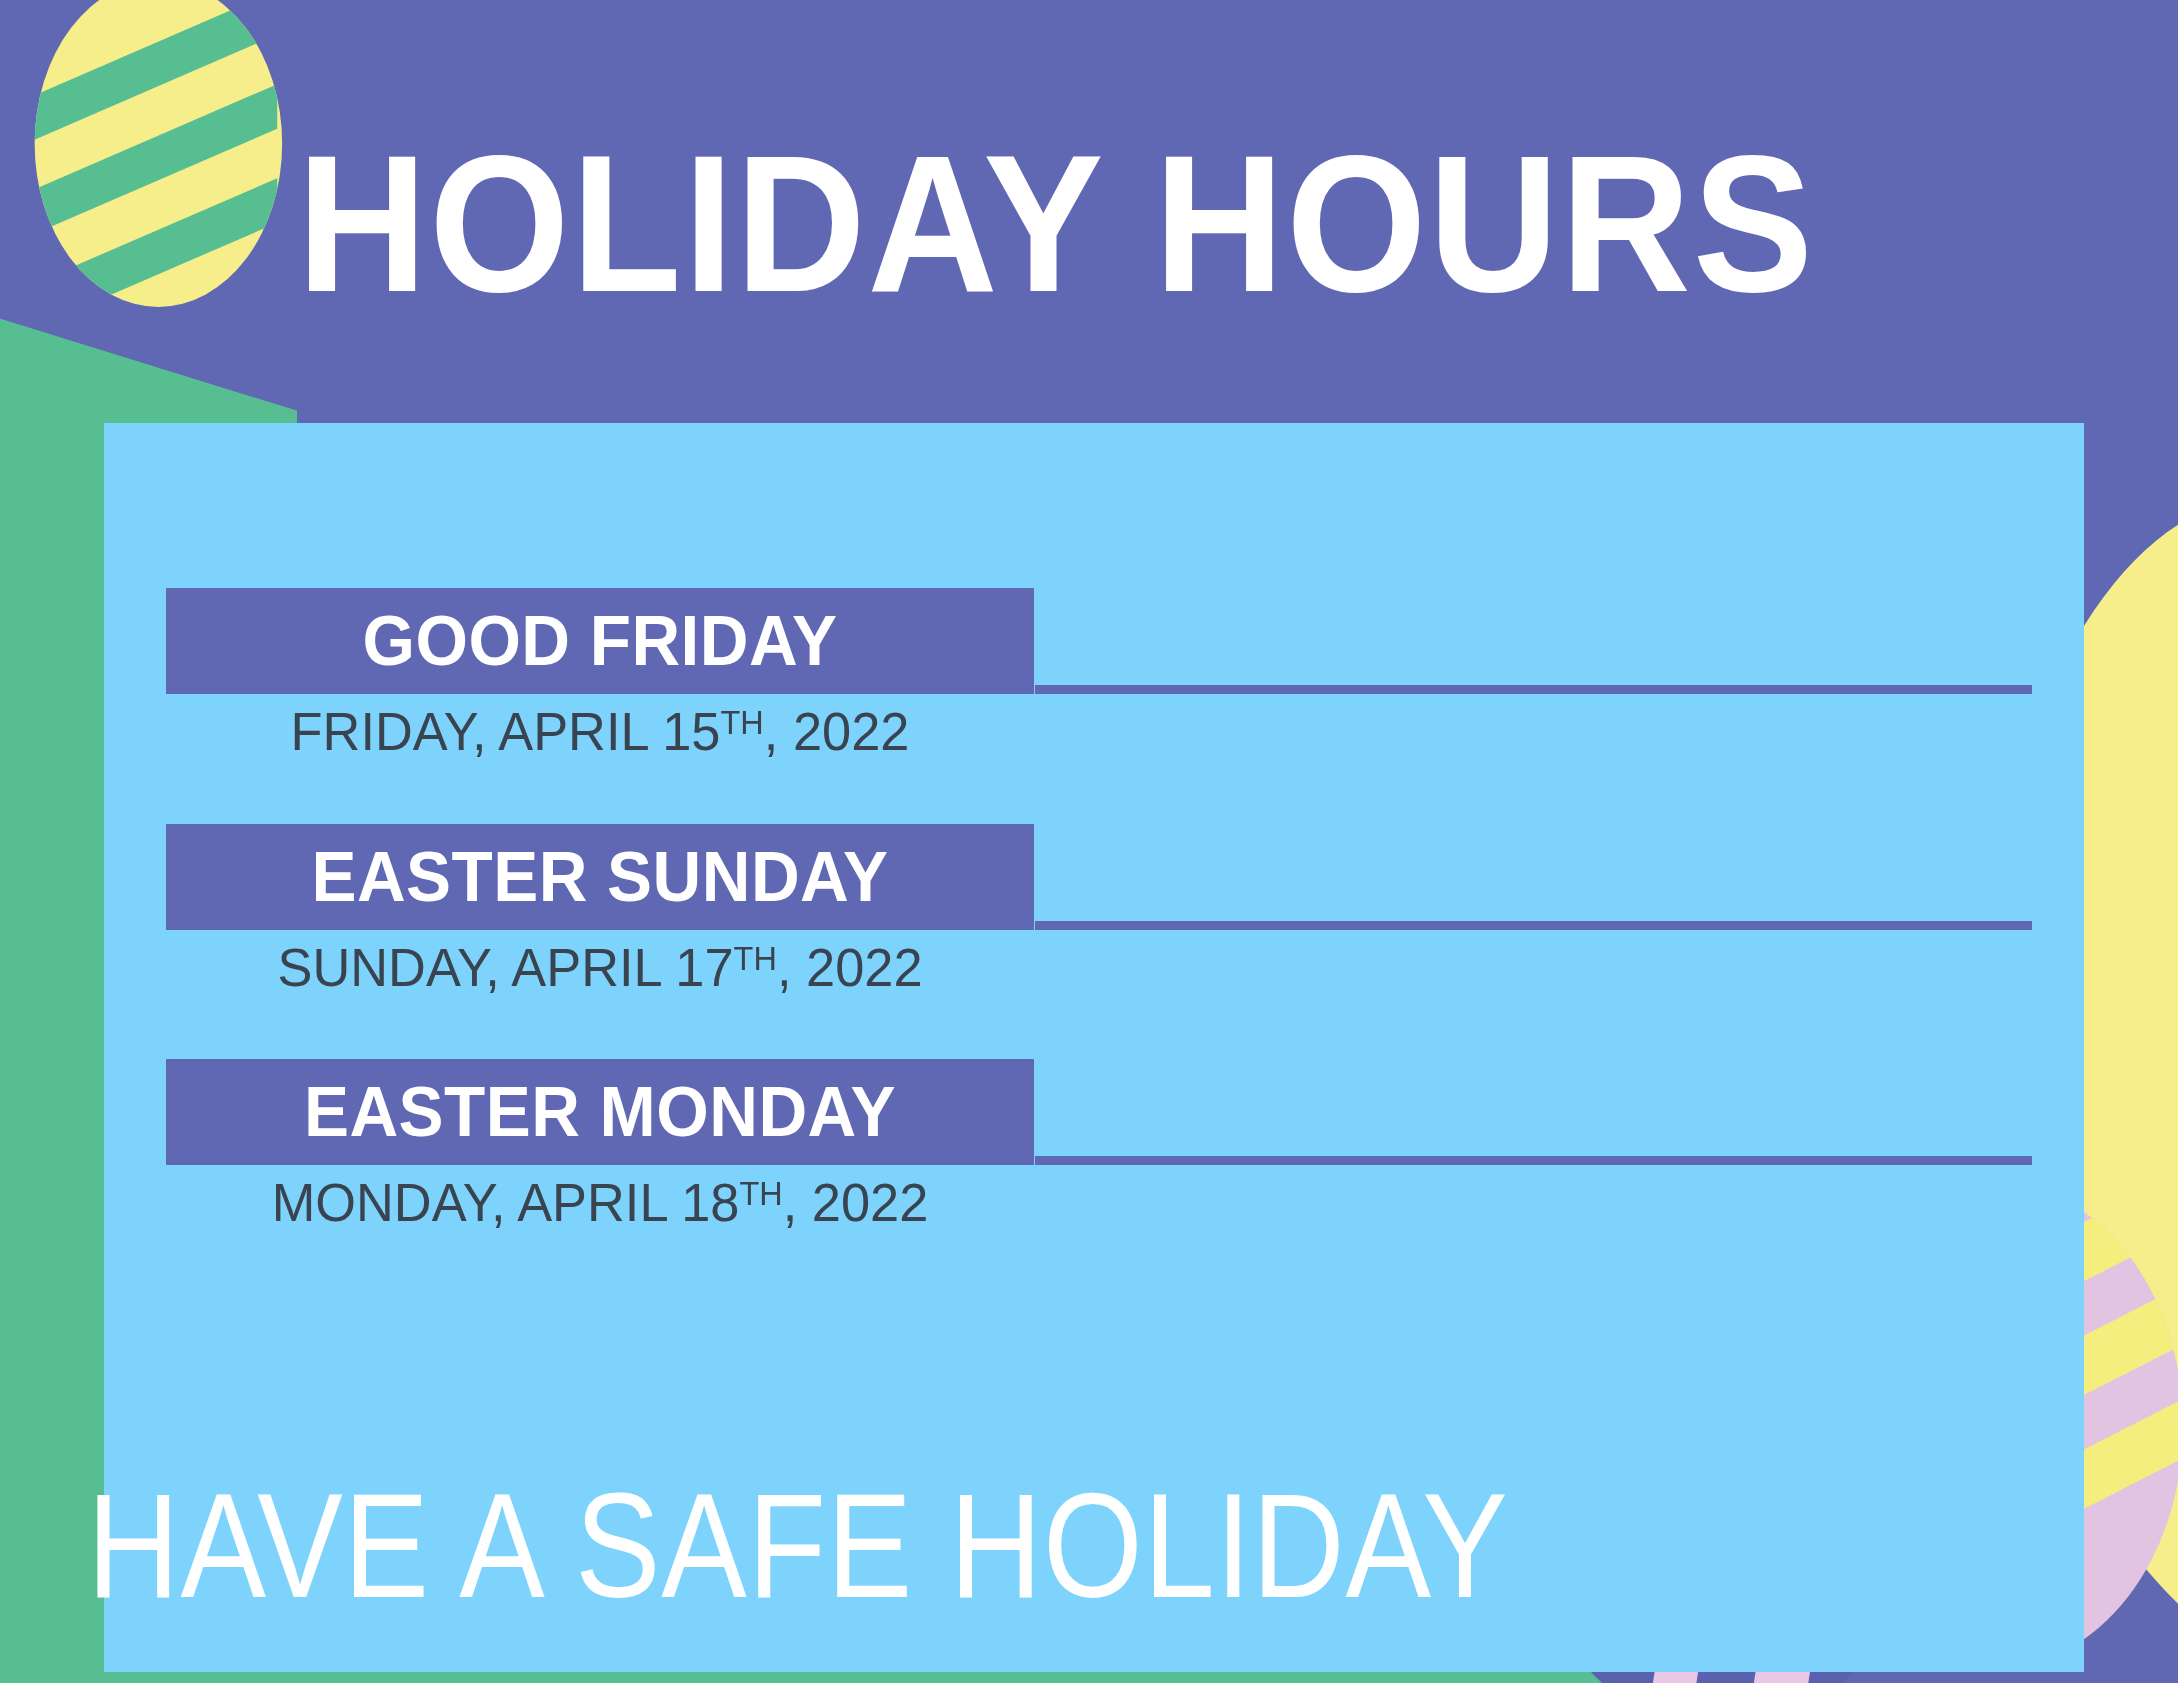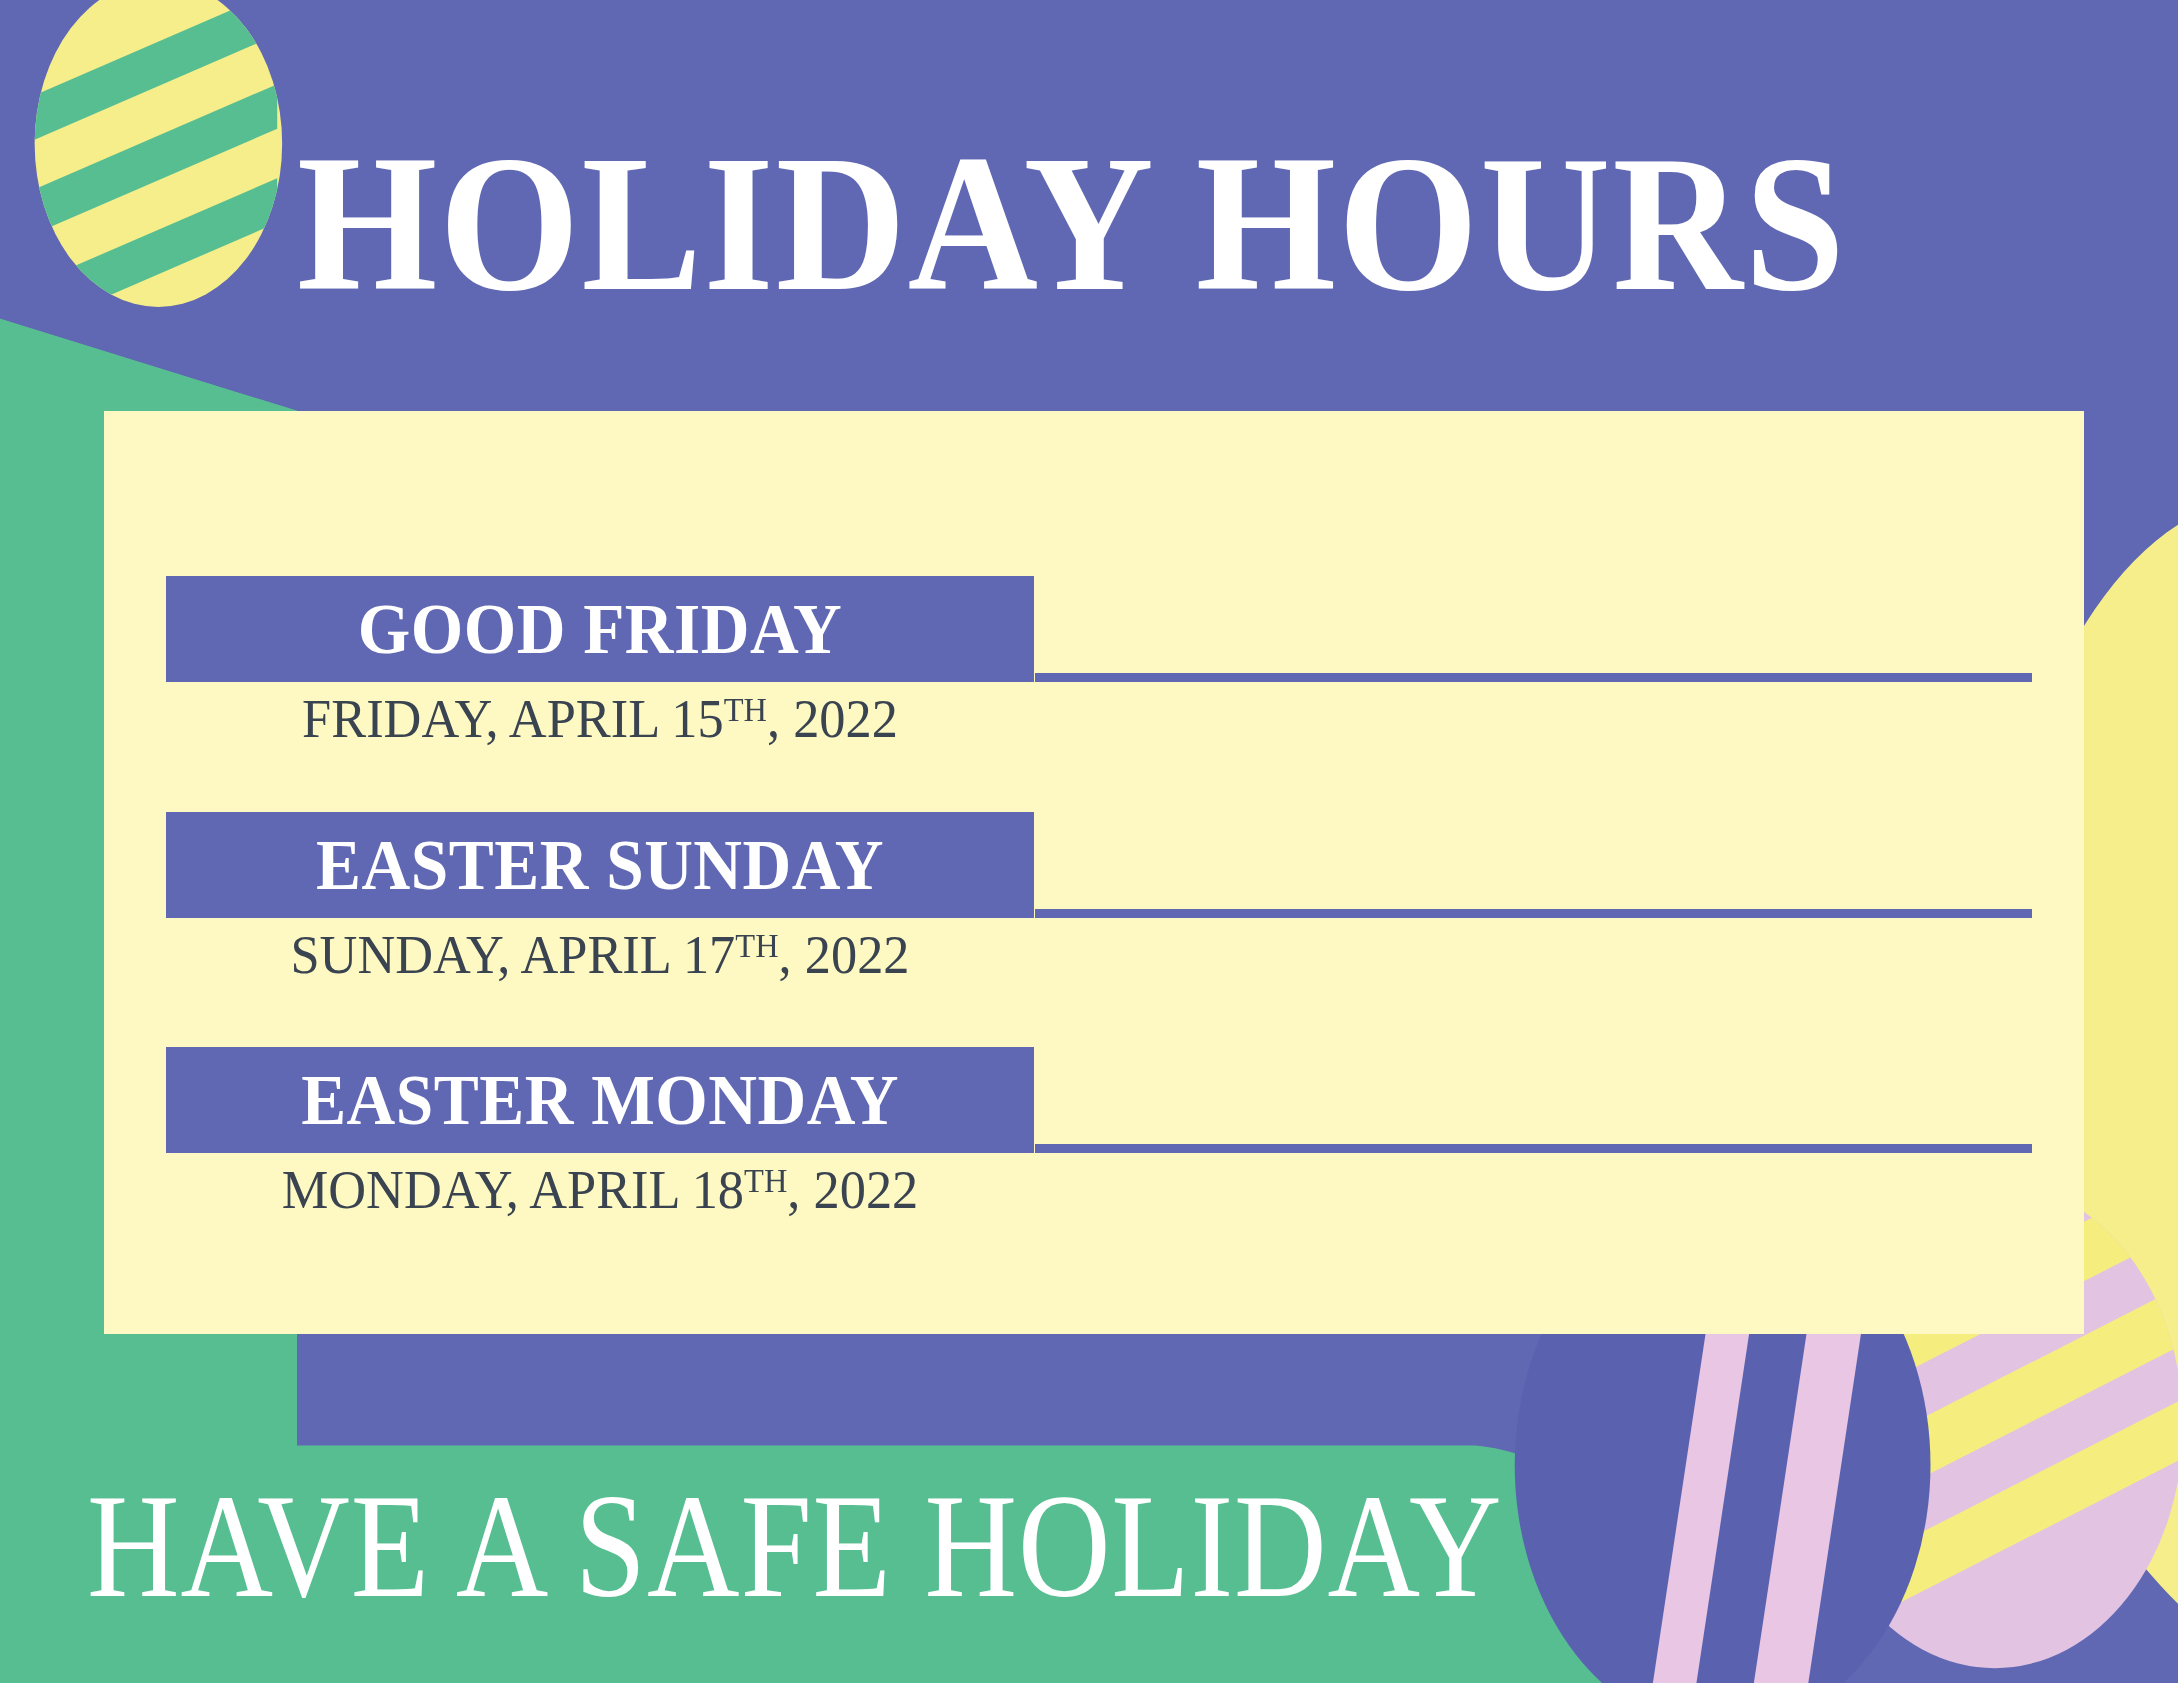"HOLIDAY HOURS" #poster { font-family: Liberation Serif, serif -> Liberation Sans, sans-serif }
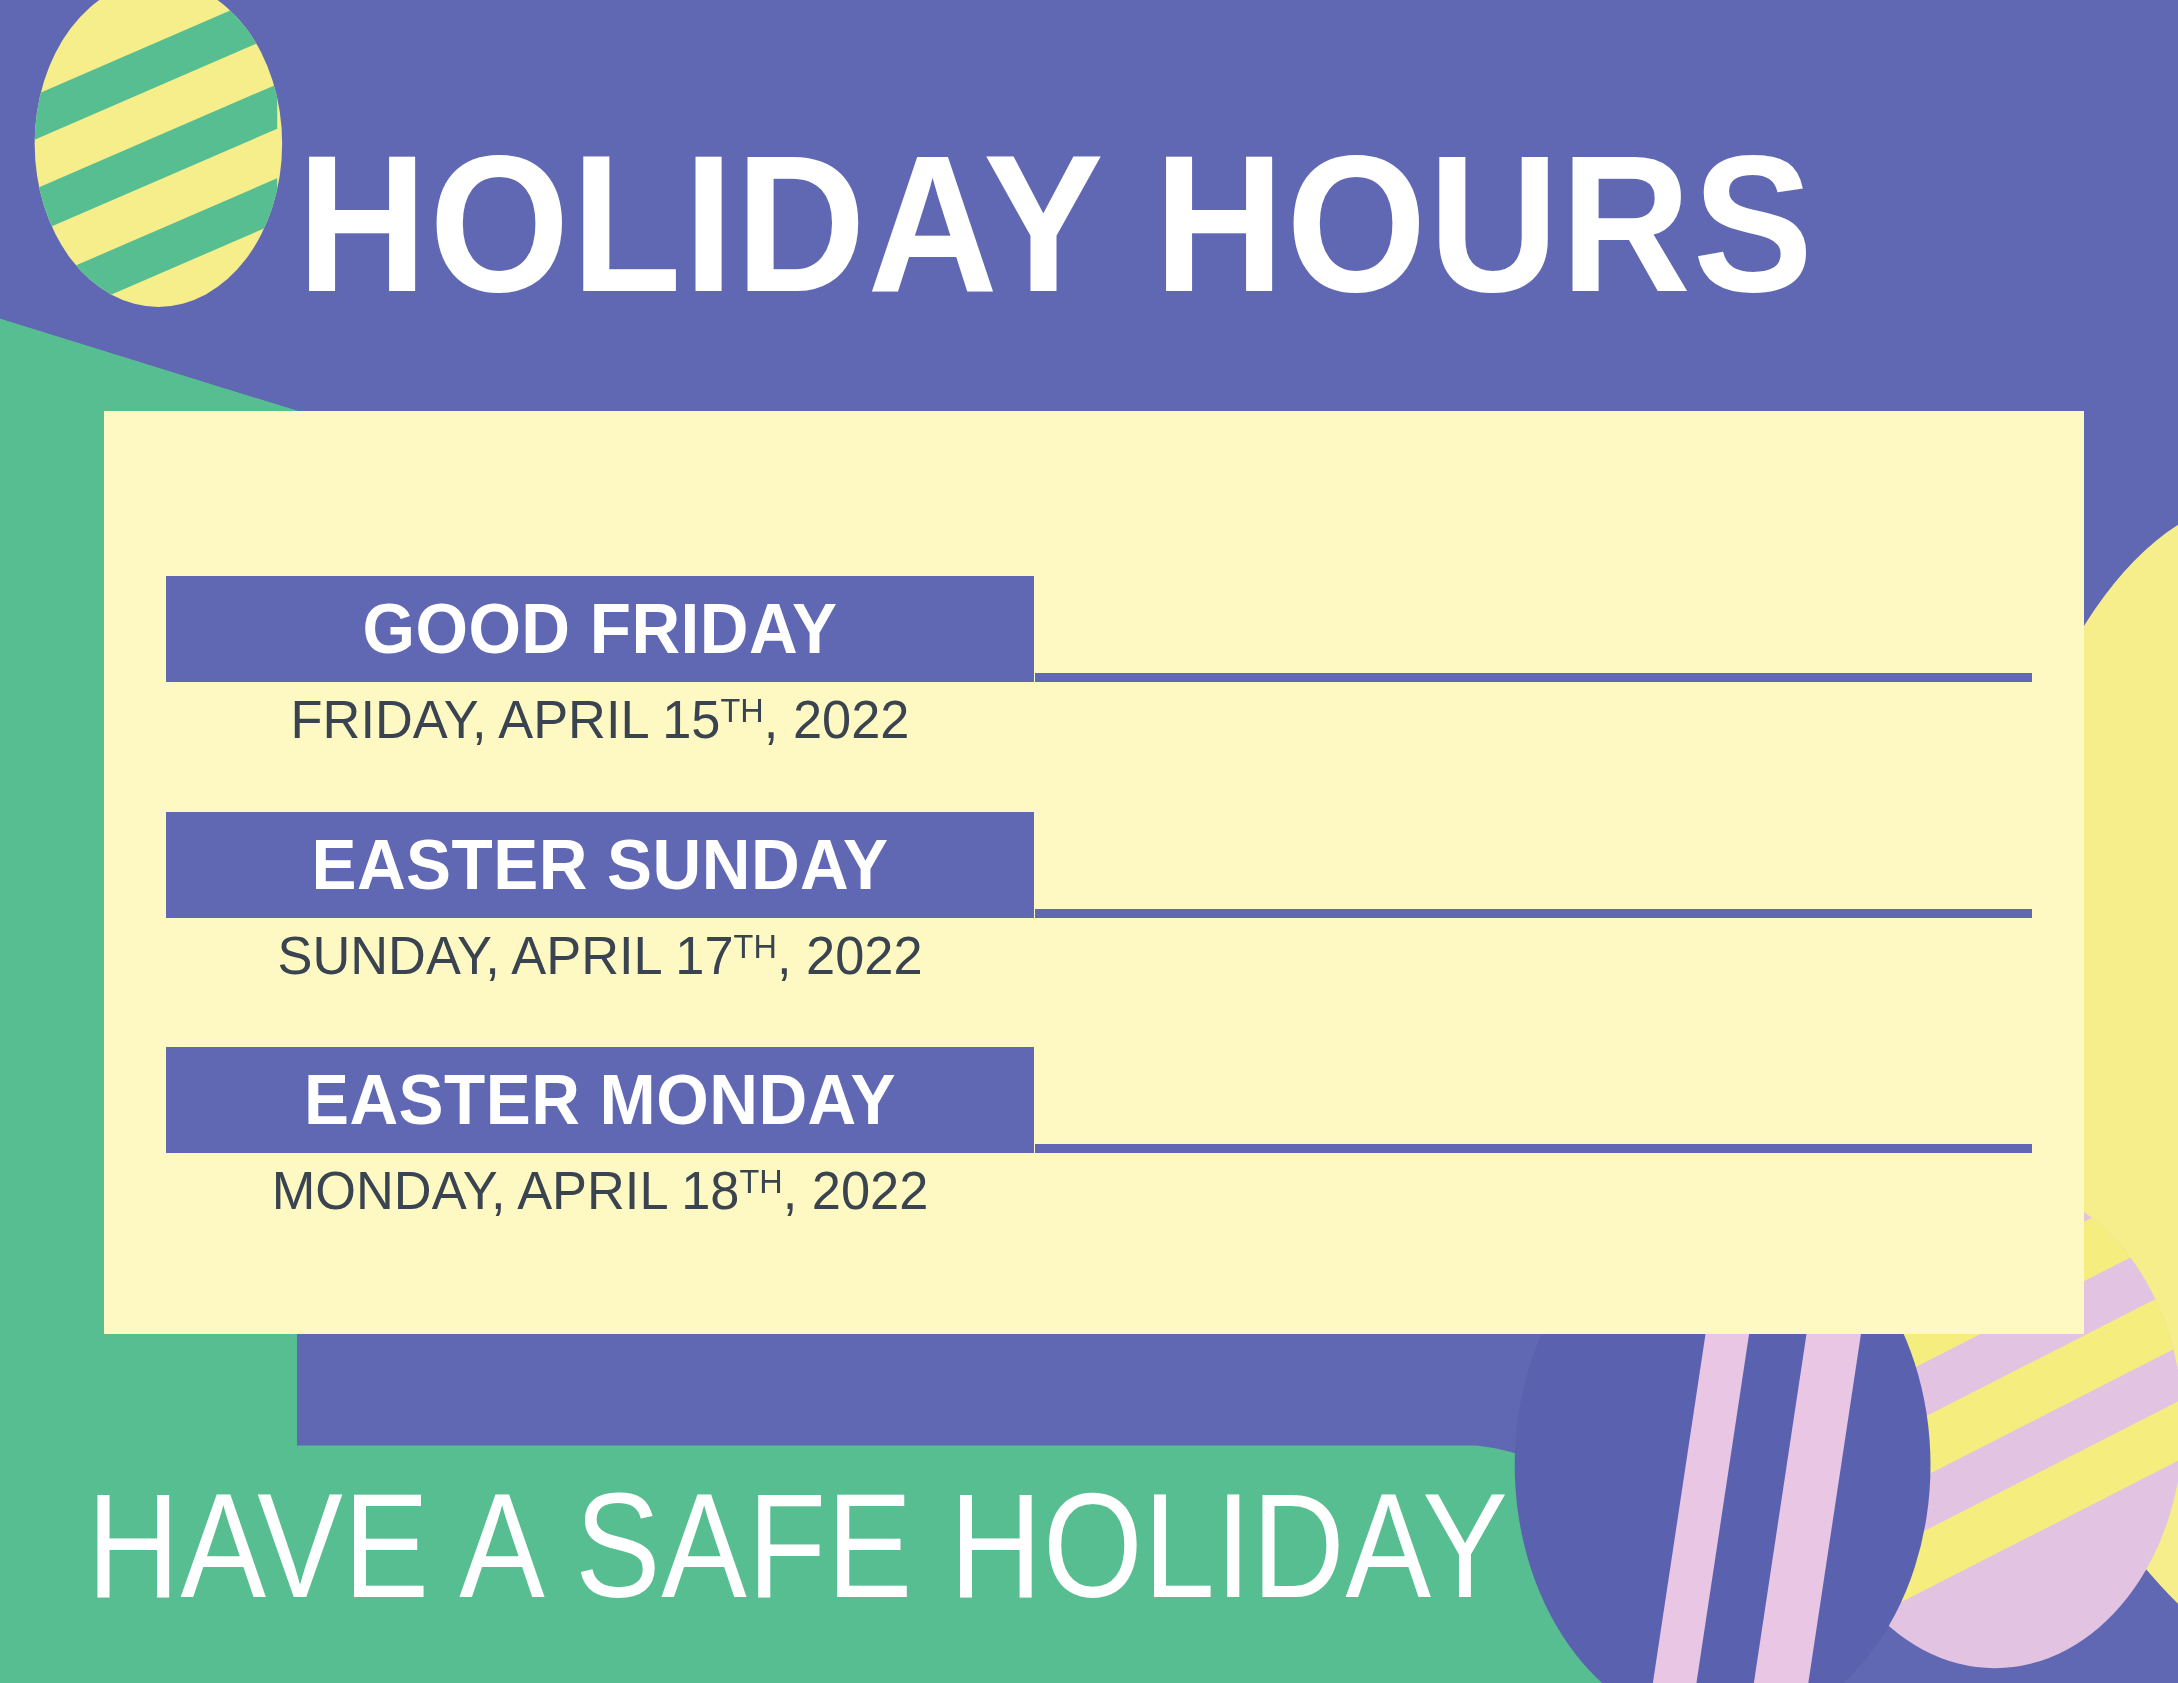"GOOD FRIDAY" #card { background: #fef9c3 -> #7dd3fc; height: 923px -> 1249px; top: 411px -> 423px }
